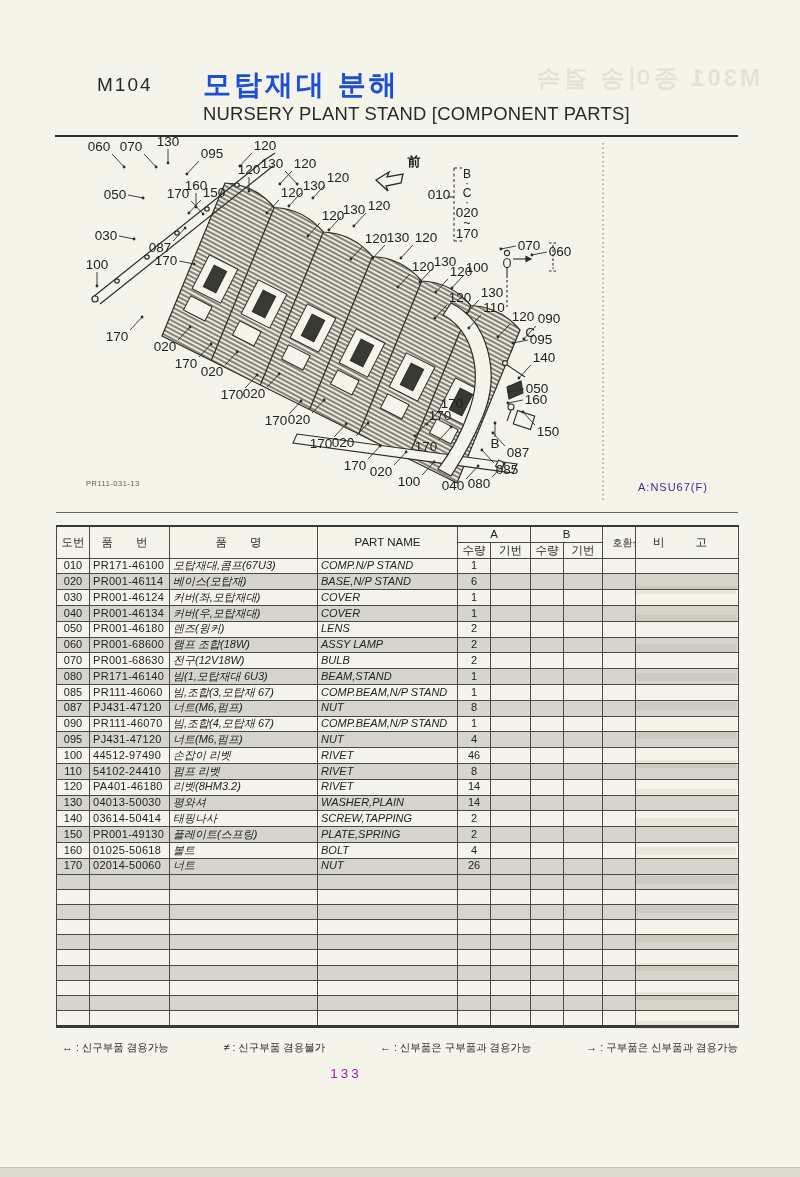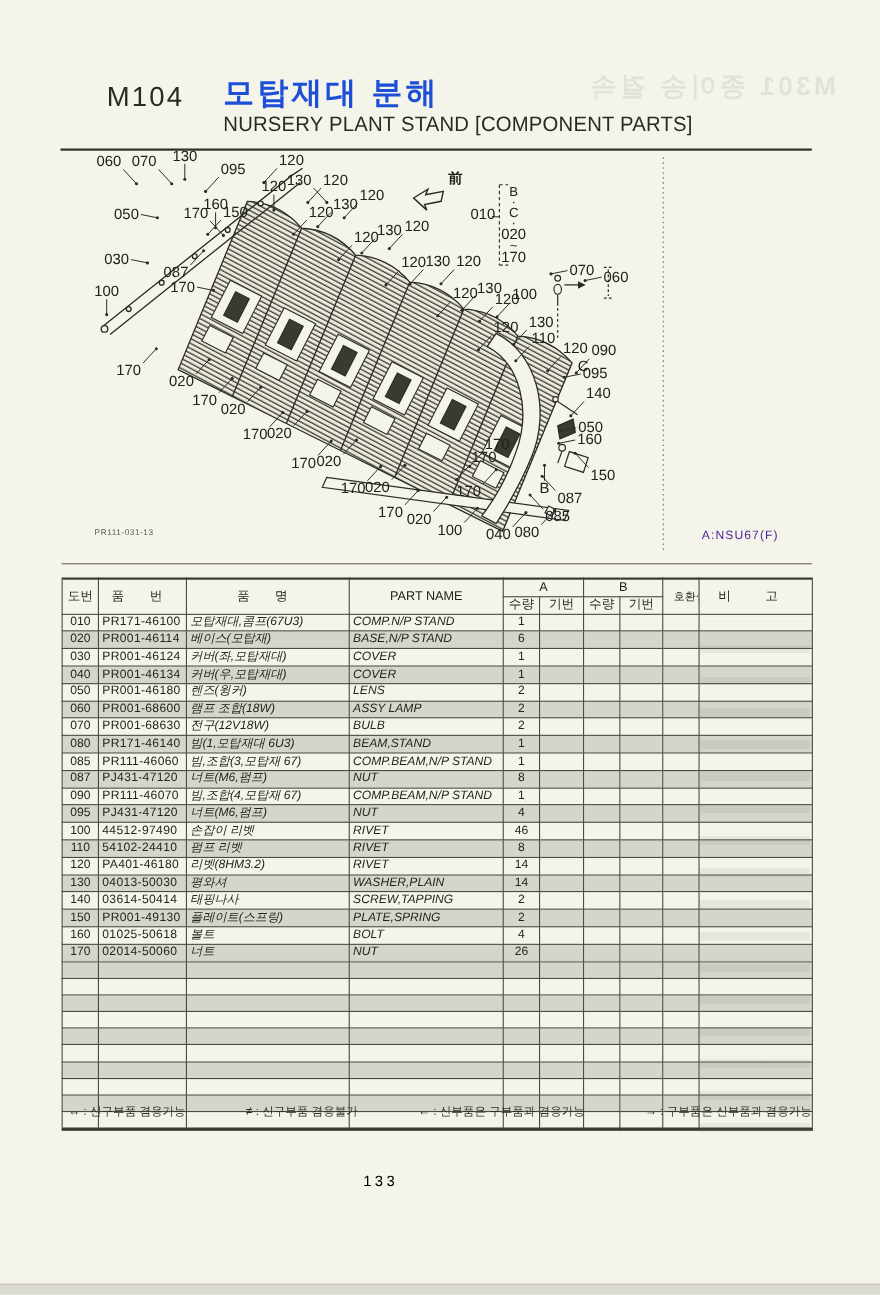"M104" .code { font-size: 25px -> 19px }
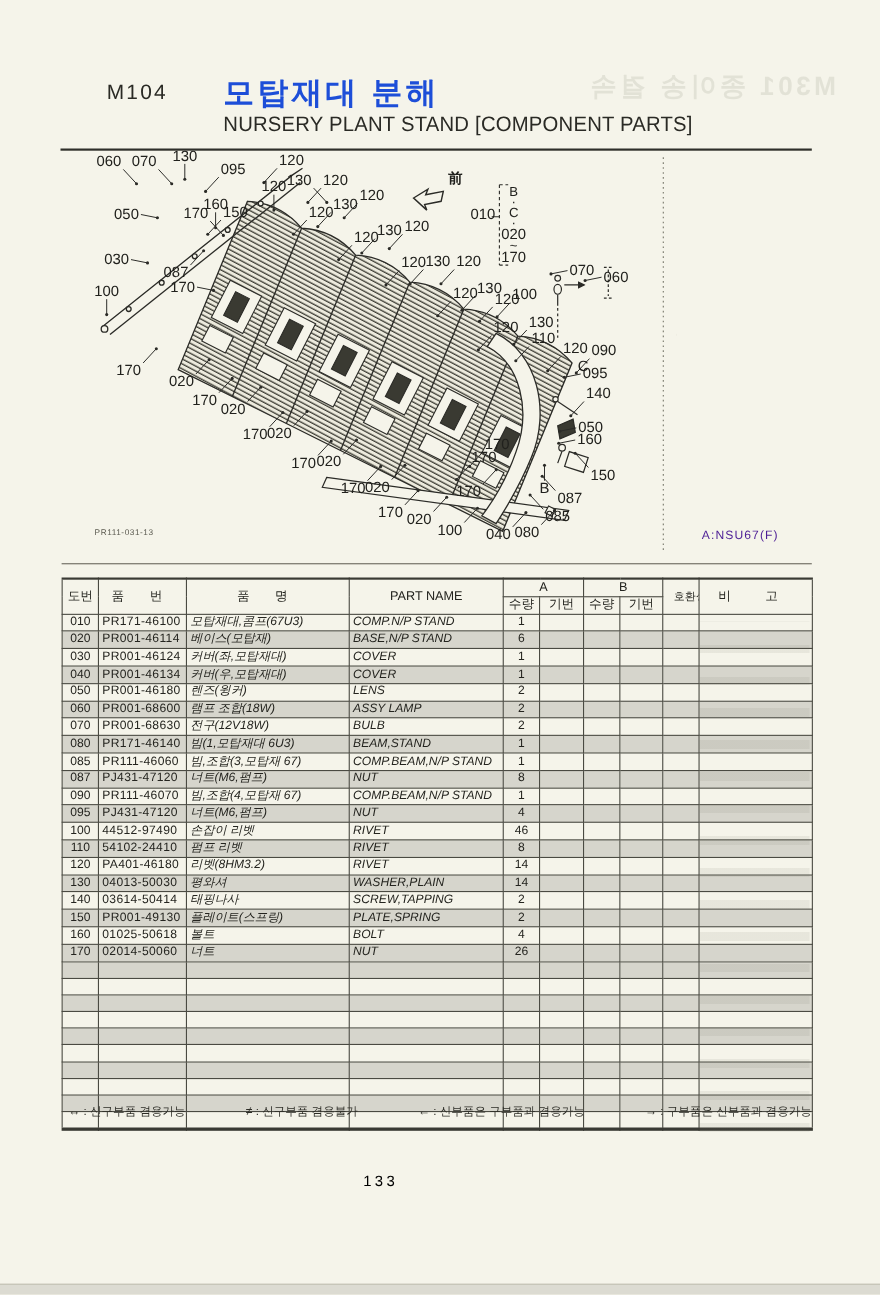"↔ : 신구부품 겸용가능" .legend { top: 1004px -> 1041px }
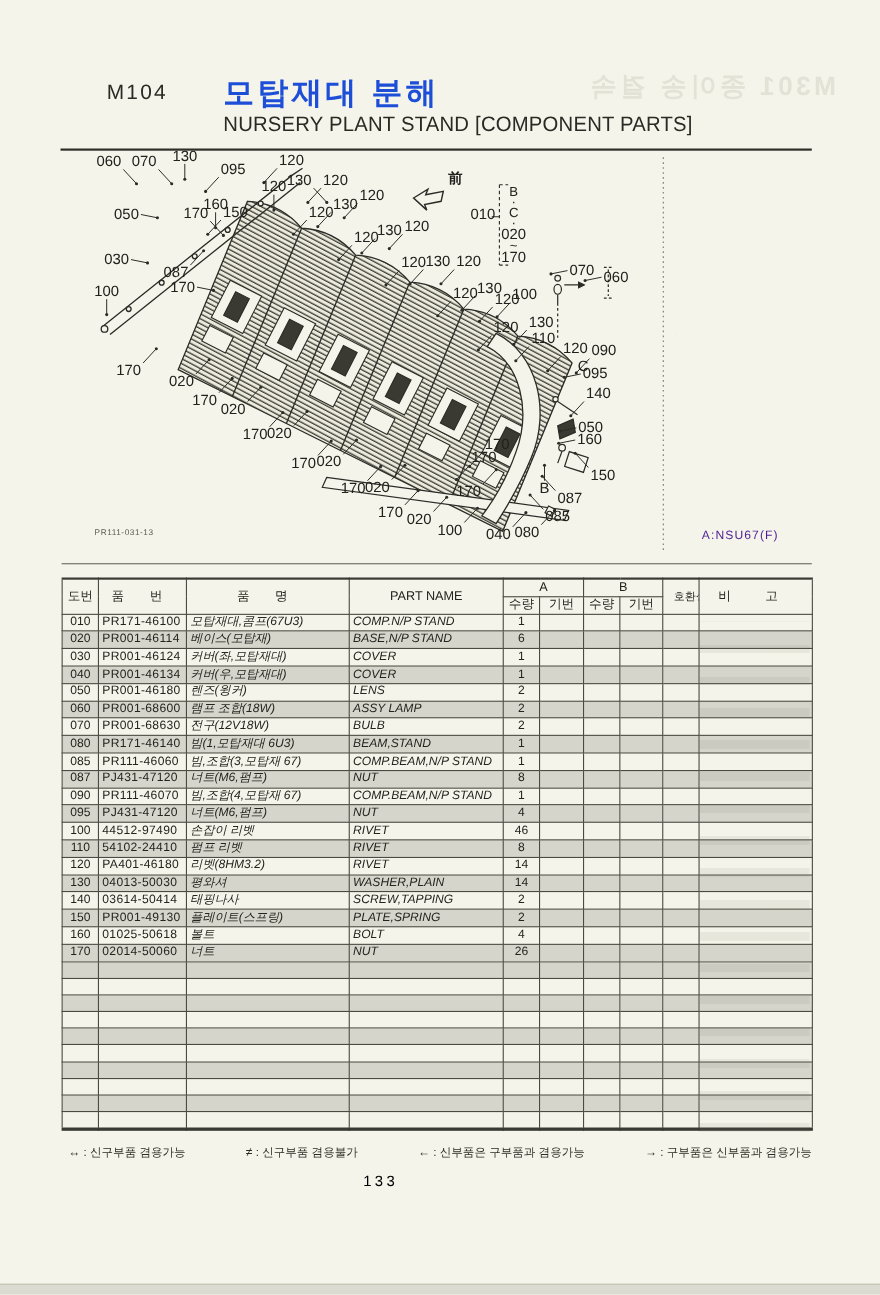"133" .pageno { color: #000000 -> #a21caf }
